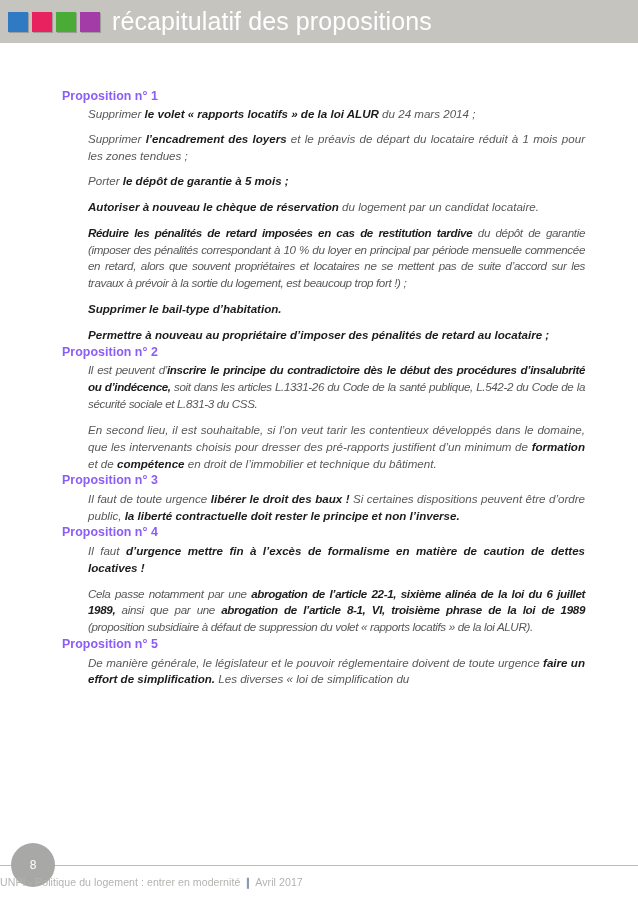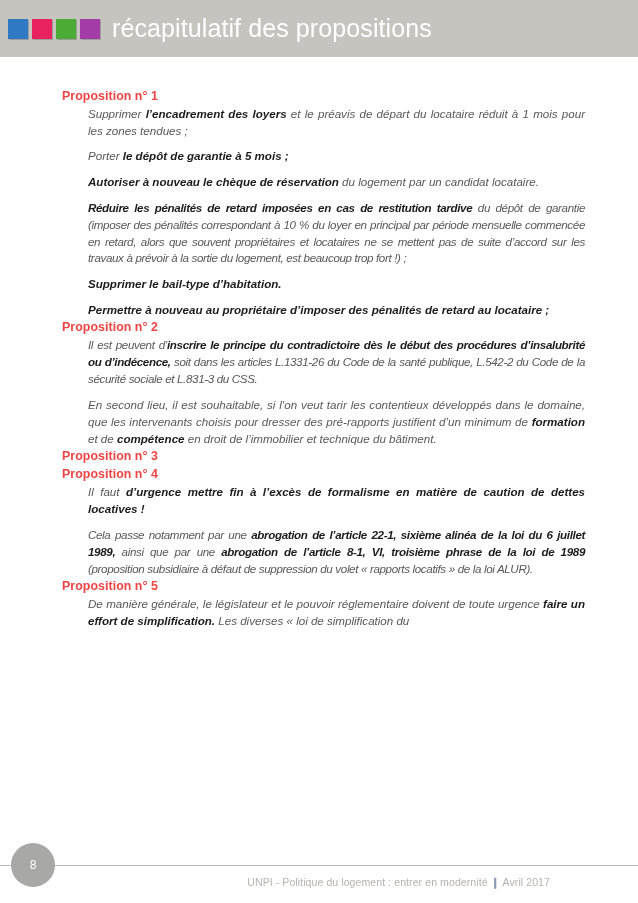"récapitulatif des propositions" .header-band { height: 57px -> 43px }
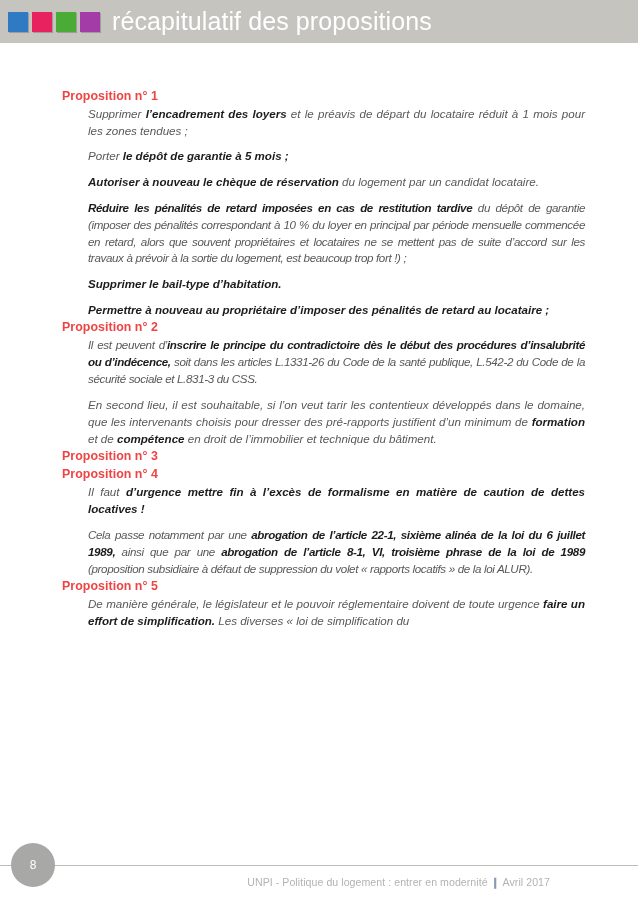"Proposition n° 1" .prop-heading { color: #ef4444 -> #8b5cf6 }
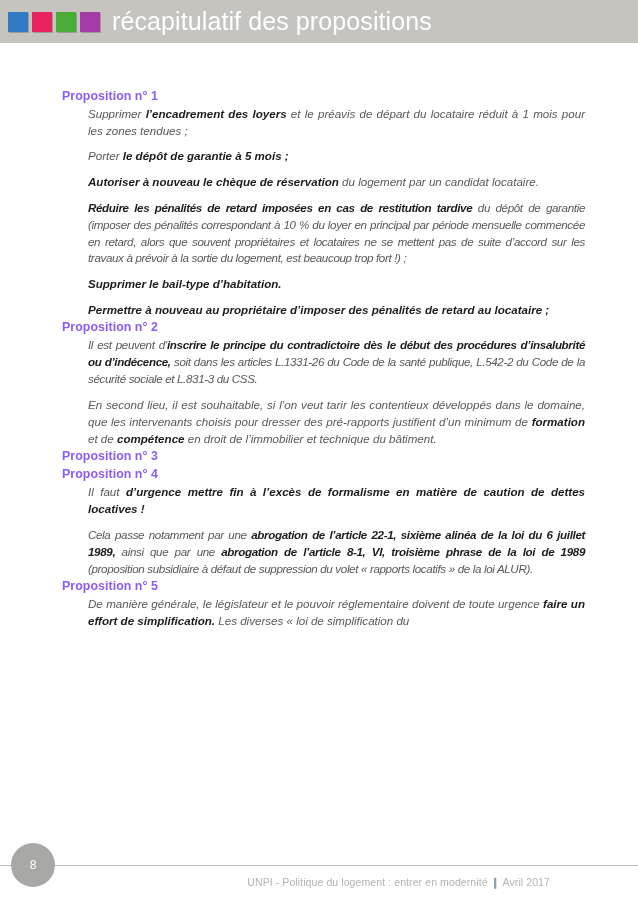"Supprimer le volet « rapports" p.prop-para { html: none -> <p><span>Supprimer </span><b>le volet « rapports locatifs » de la loi ALUR</b><span> du 24 mars 2014 ;</span></p> }
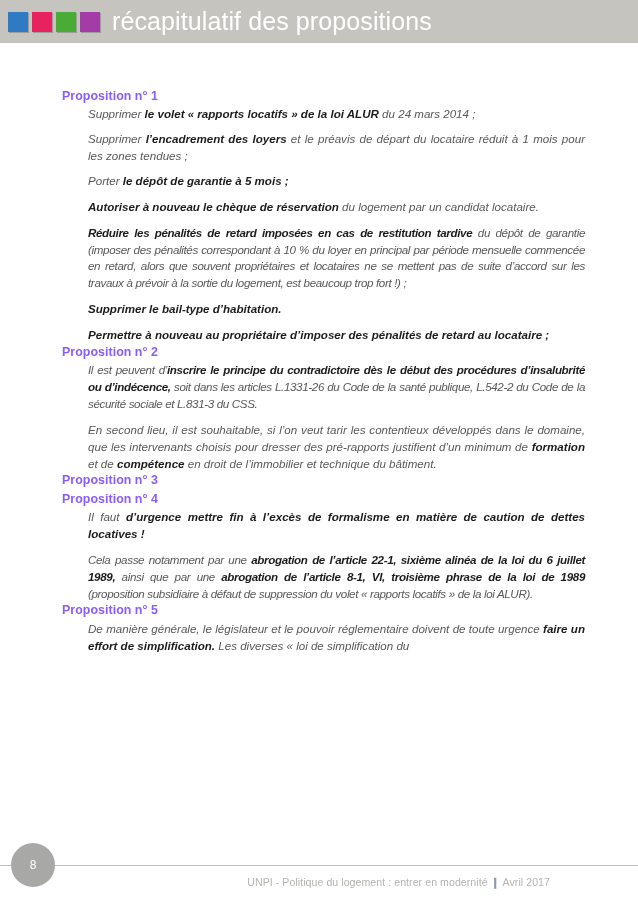"Il faut de toute urgence" p.prop-para { html: none -> <p><span>Il faut de toute urgence </span><b>libérer le droit des baux !</b><span> Si certaines dispositions peuvent être d’ordre public, </span><b>la liberté contractuelle doit rester le principe et non l’inverse.</b></p> }
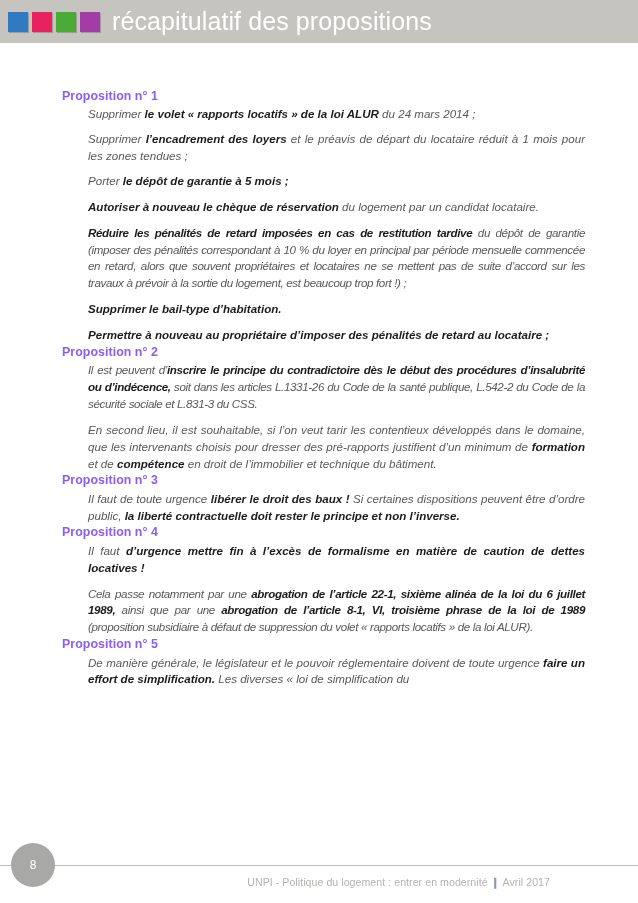"UNPI - Politique du logement" .footer-text { margin-left: 28px -> none; text-align: right -> left }
